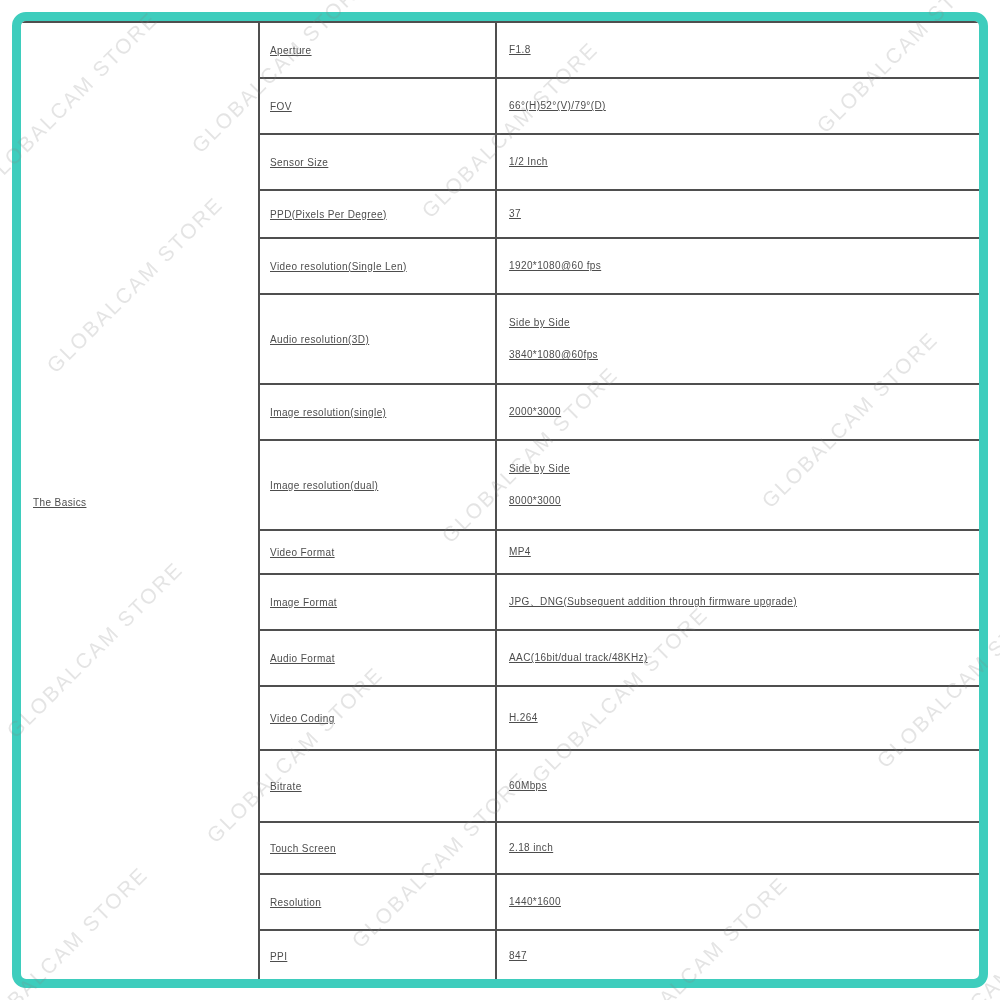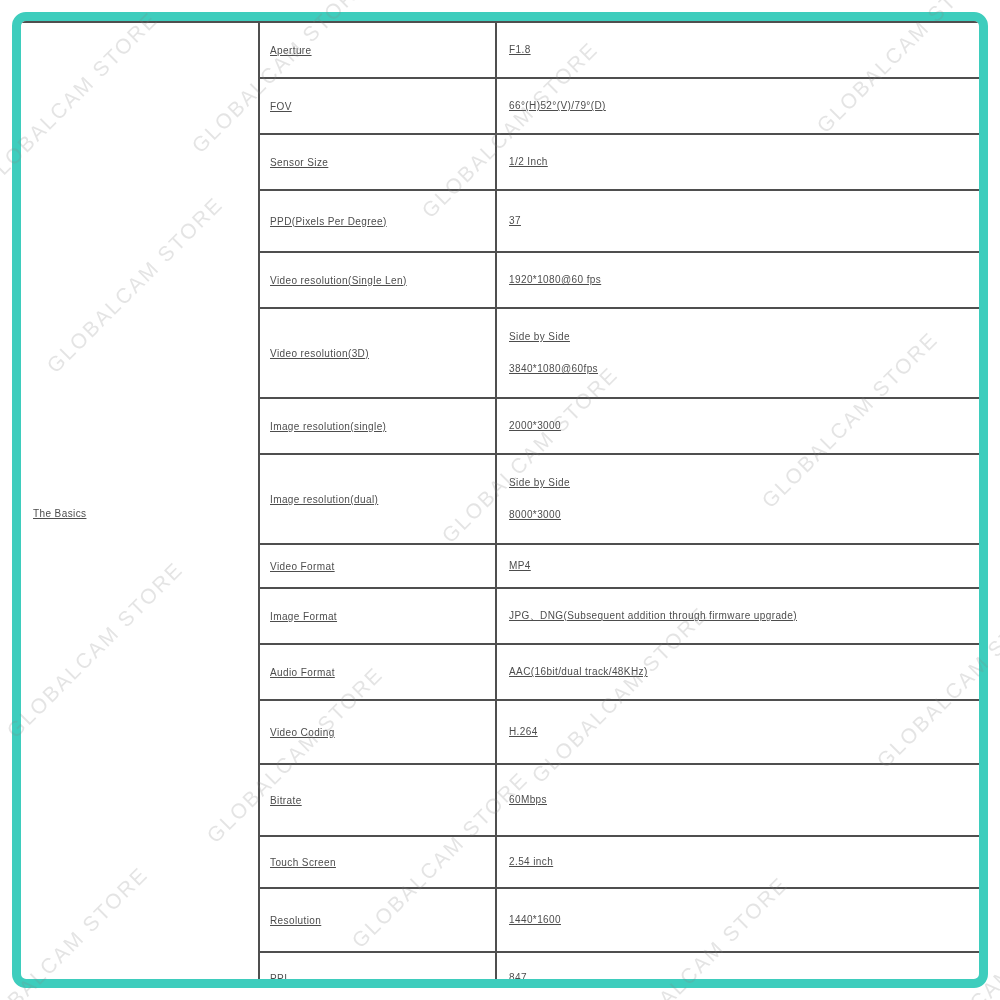"PPD(Pixels Per Degree)" tr { height: 62px -> 48px }
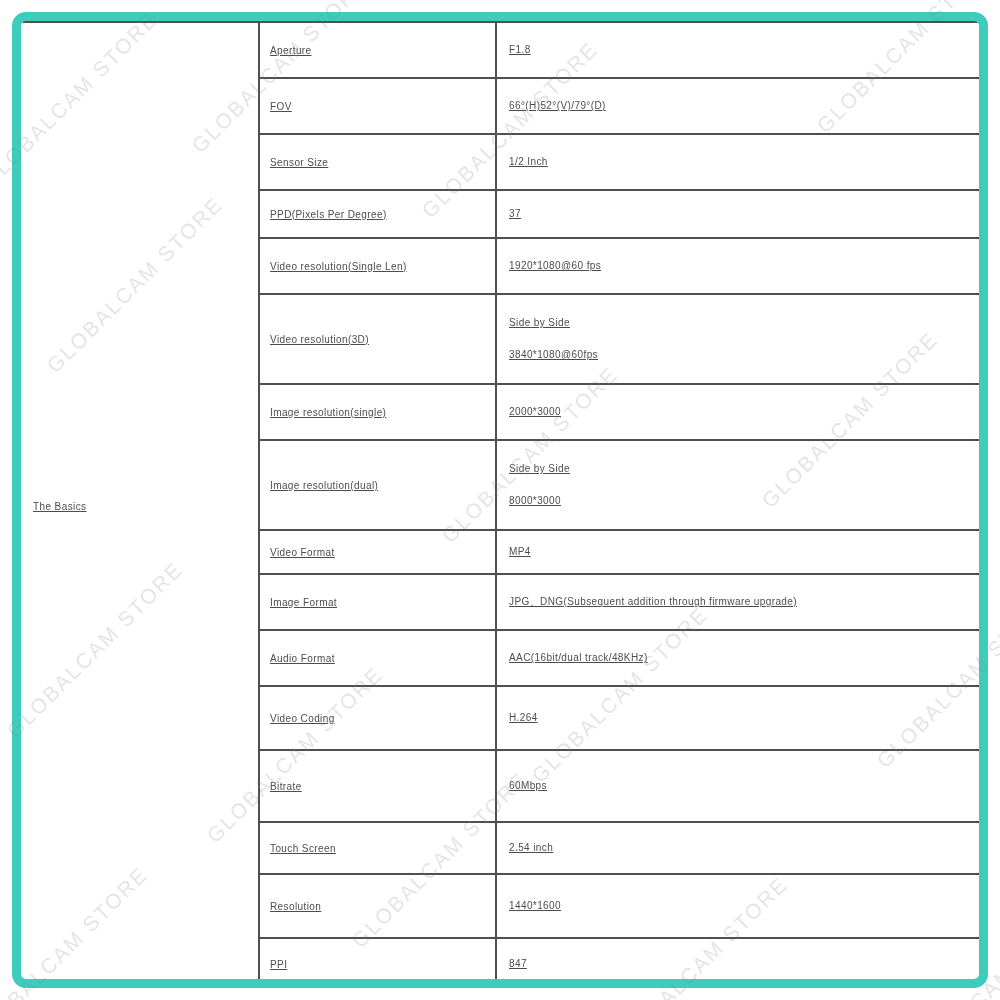"Video resolution(3D)" td.label-cell { text: Video -> Audio }
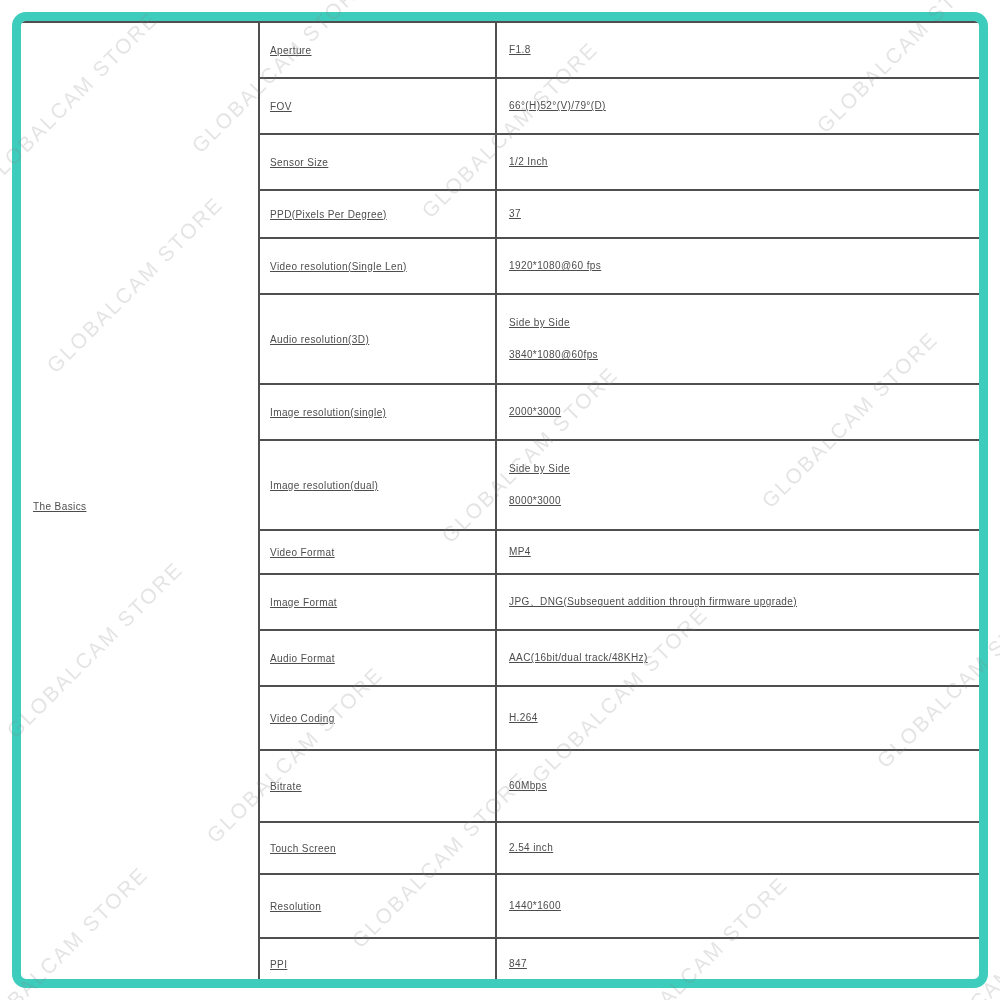"2.54 inch" div.value-line { text: 2.54 -> 2.18 }
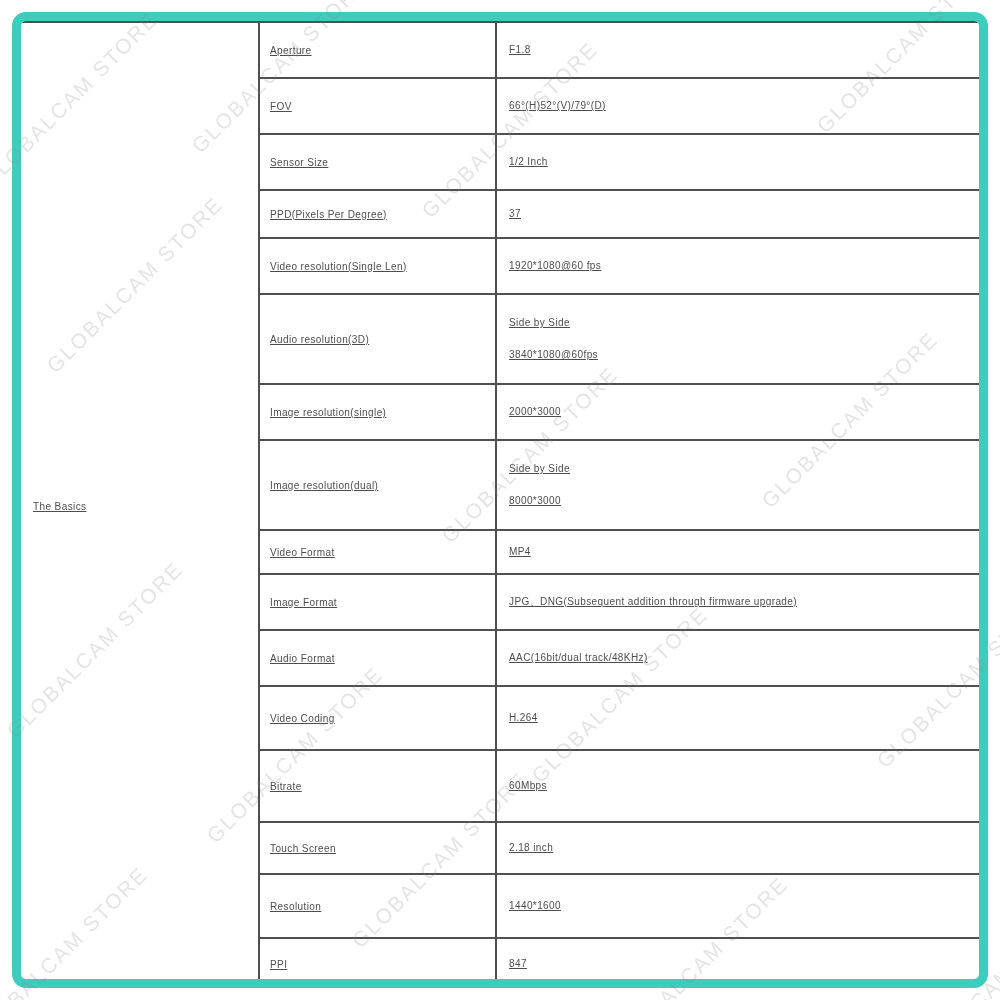"Resolution" tr { height: 64px -> 56px }
